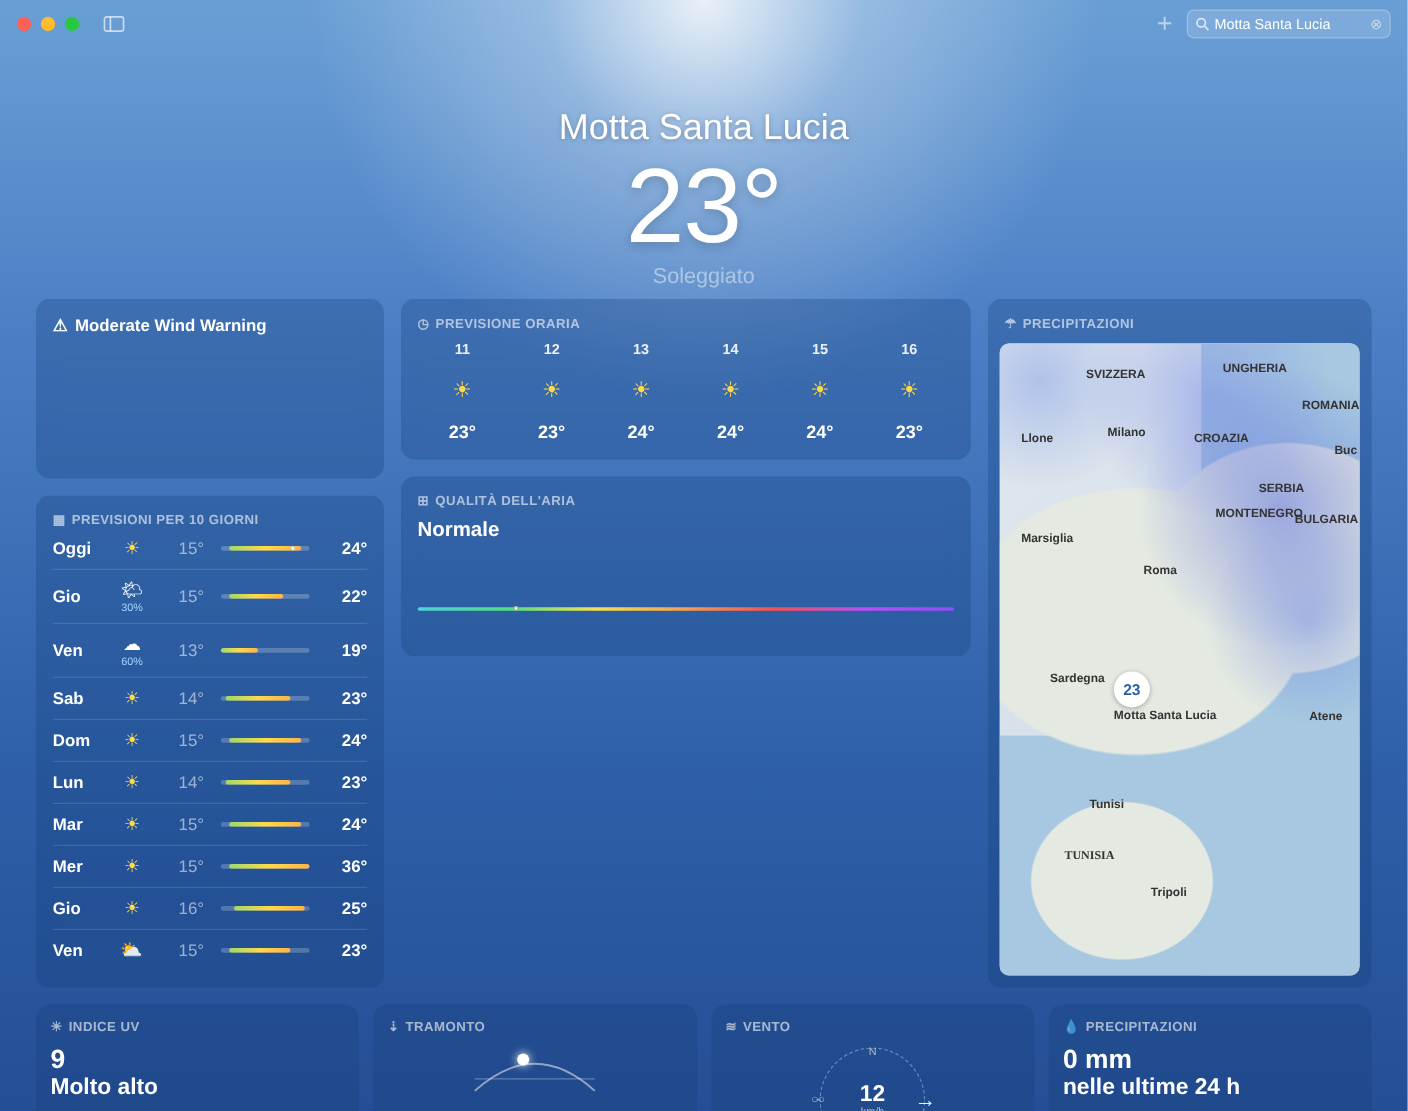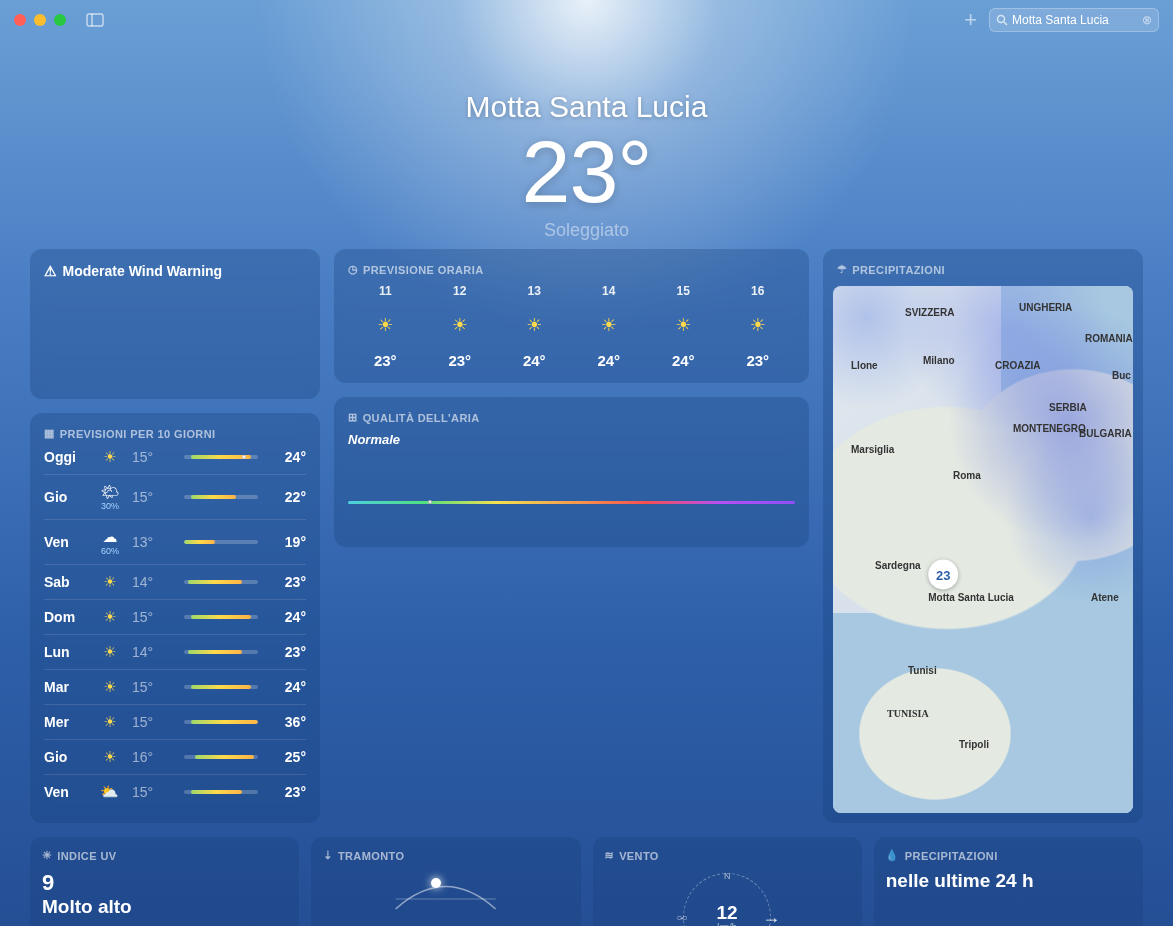"Normale" .aqi-val { font-size: 13px -> 17px; font-style: italic -> none }
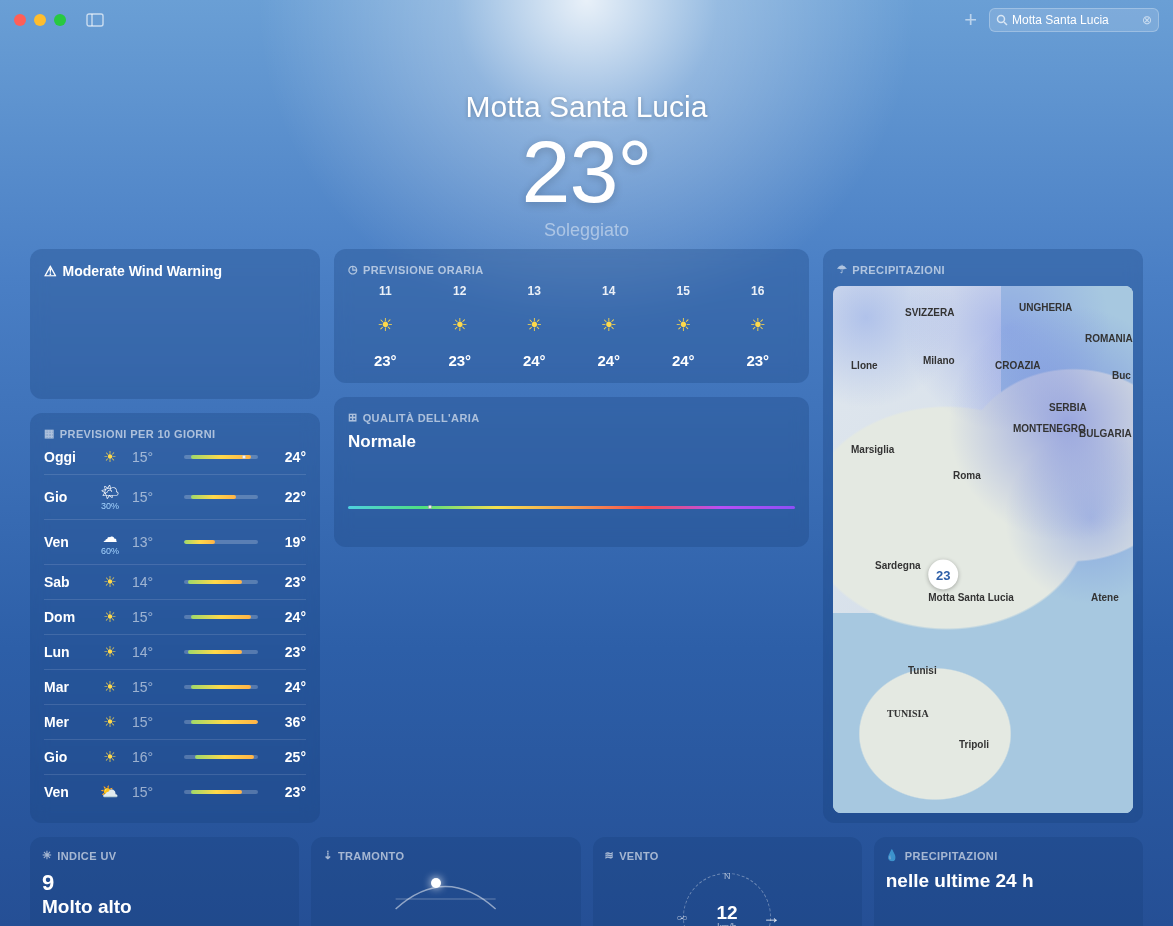"15°" .tenday-row .lo { text-align: none -> right }
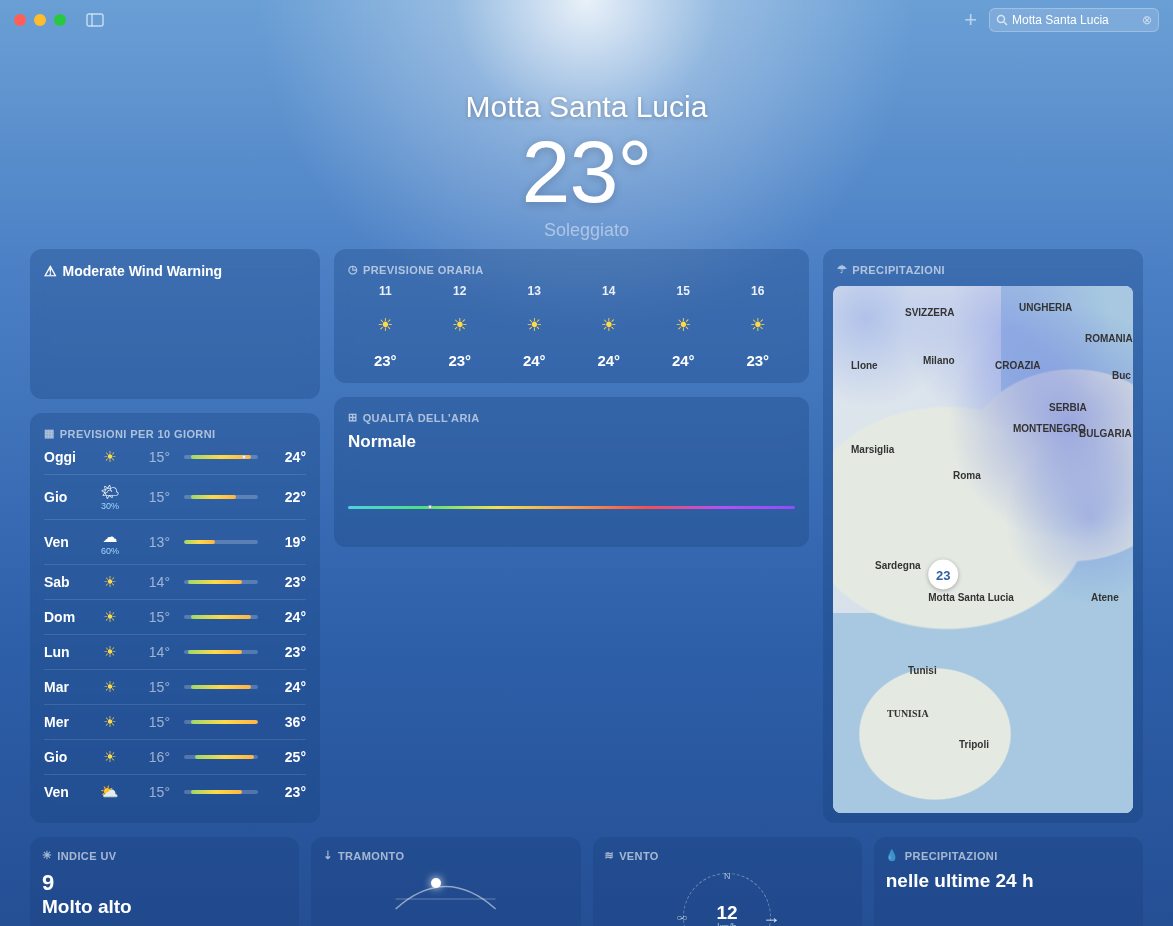"0 mm" div.val { html: none -> <div>0 mm</div> }
